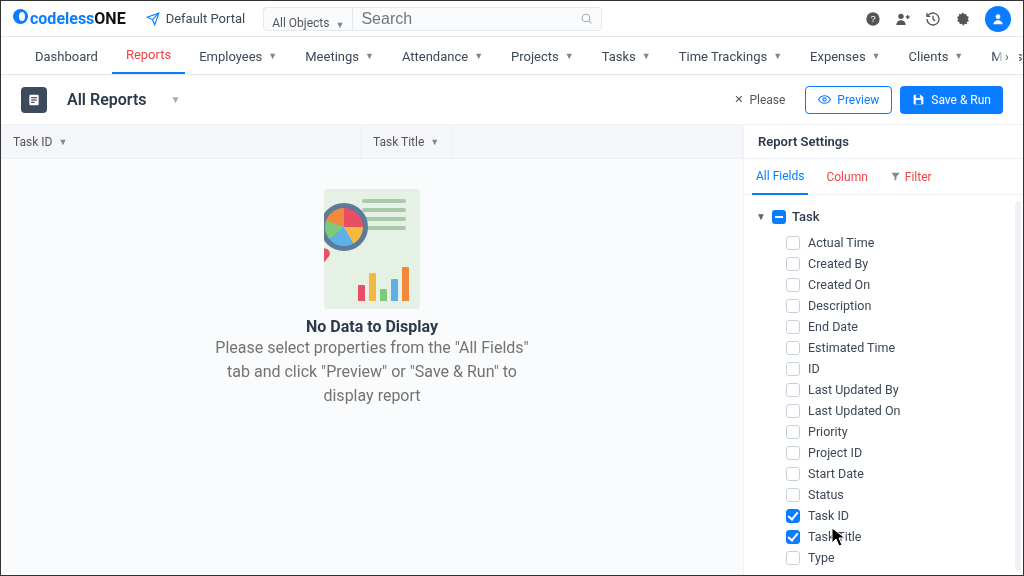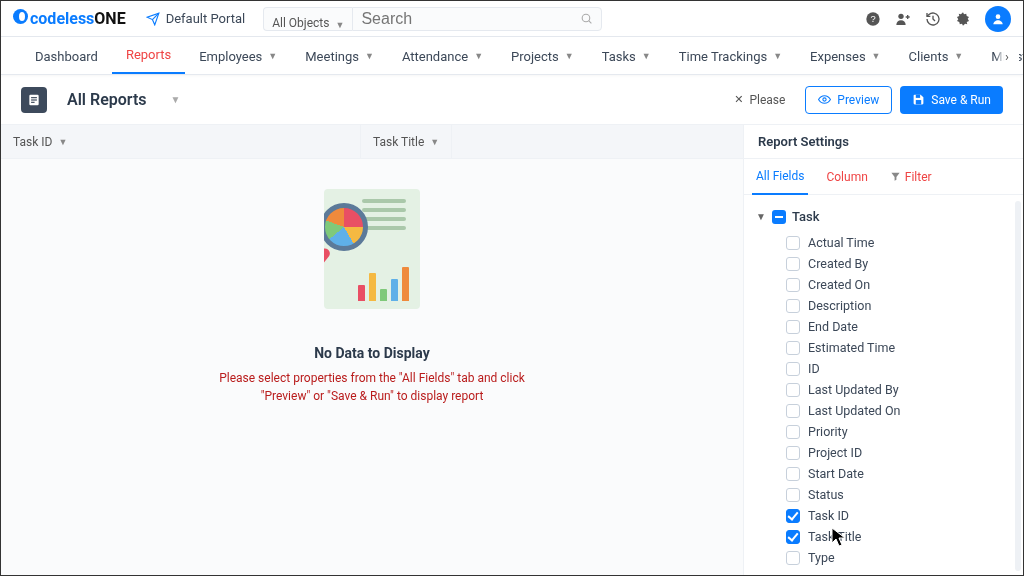"No Data to Display" .empty h3 { font-size: 14px -> 16px; margin-top: 36px -> 8px }
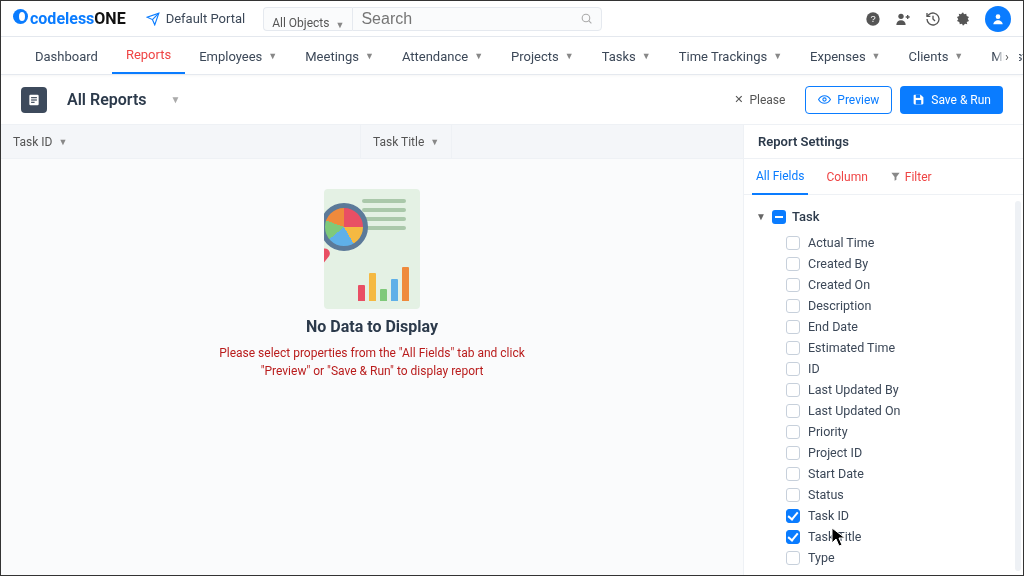"Please select properties from the" .empty p { color: #b91c1c -> #737373; font-size: 12px -> 16px; margin-top: 8px -> 0 }
